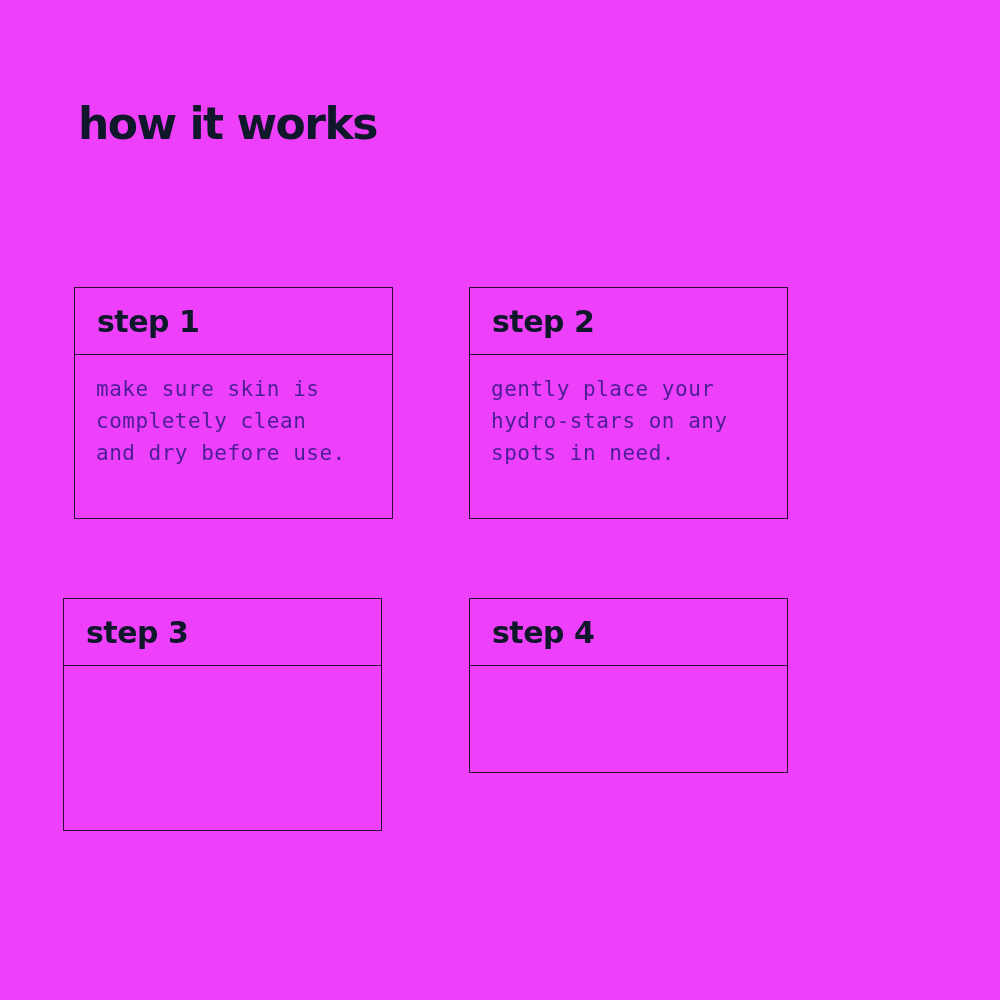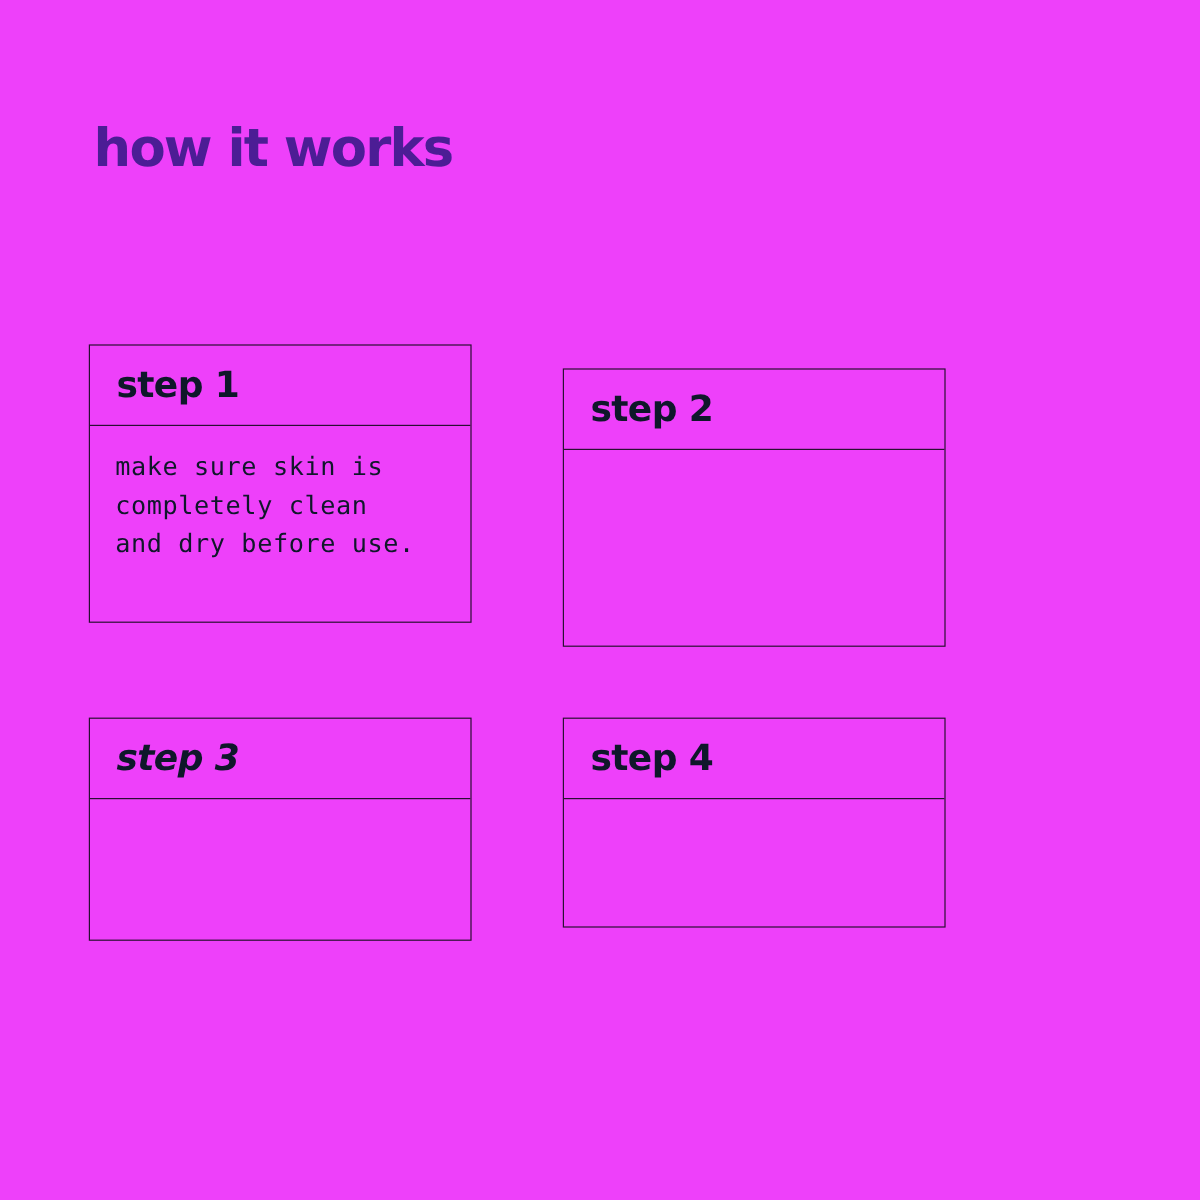"how it works" .page-title { color: #4c1d95 -> #0f172a }
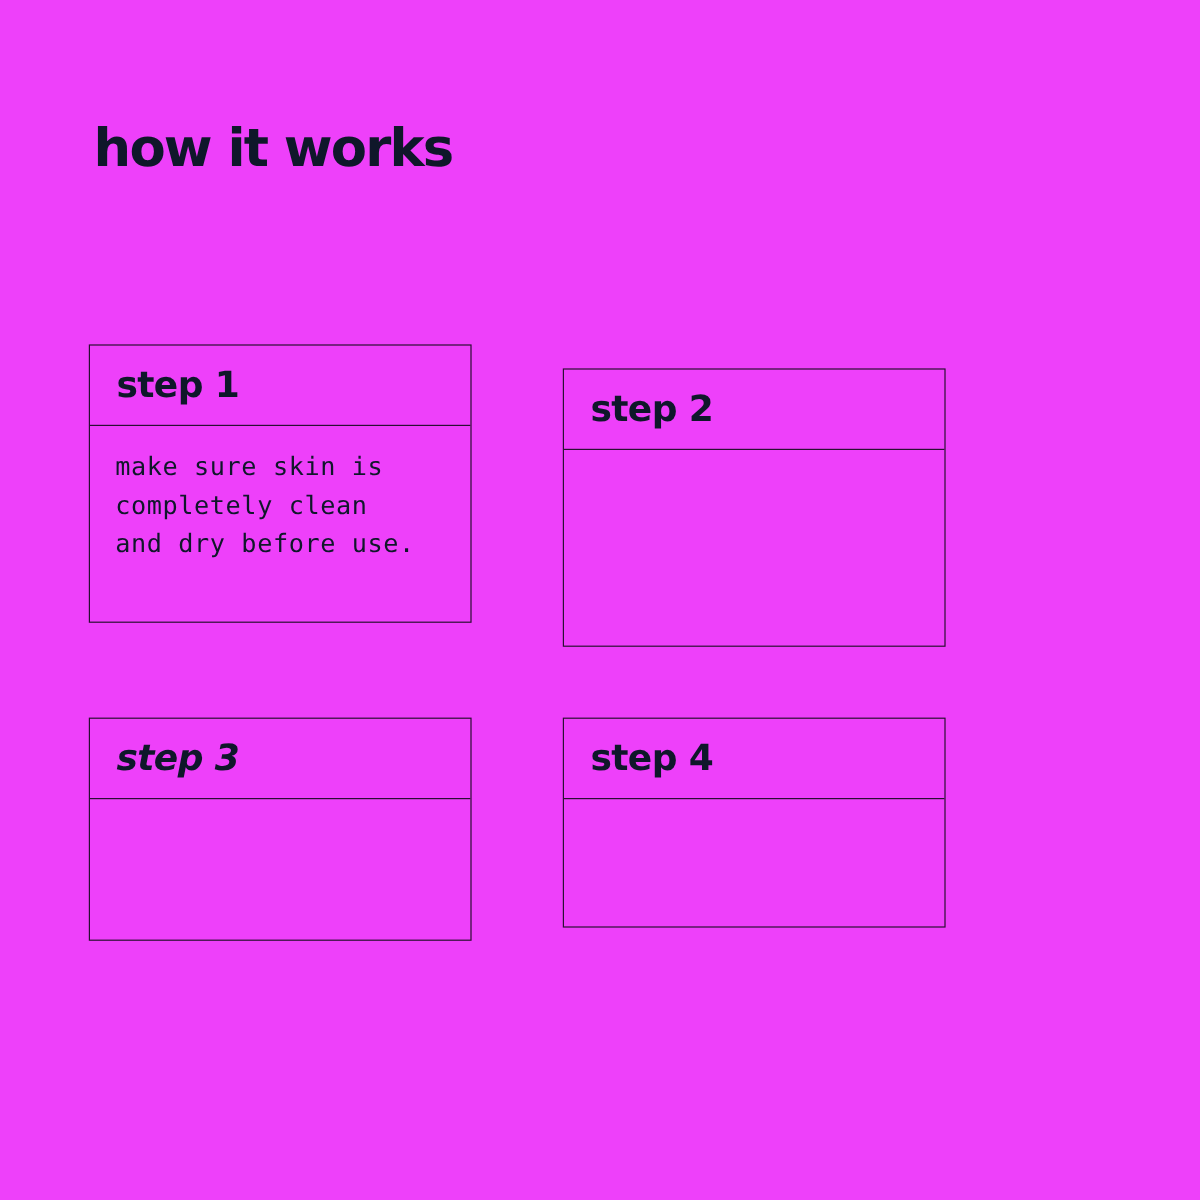"step 2" .step-card.pos-2 { margin-top: 20px -> none }
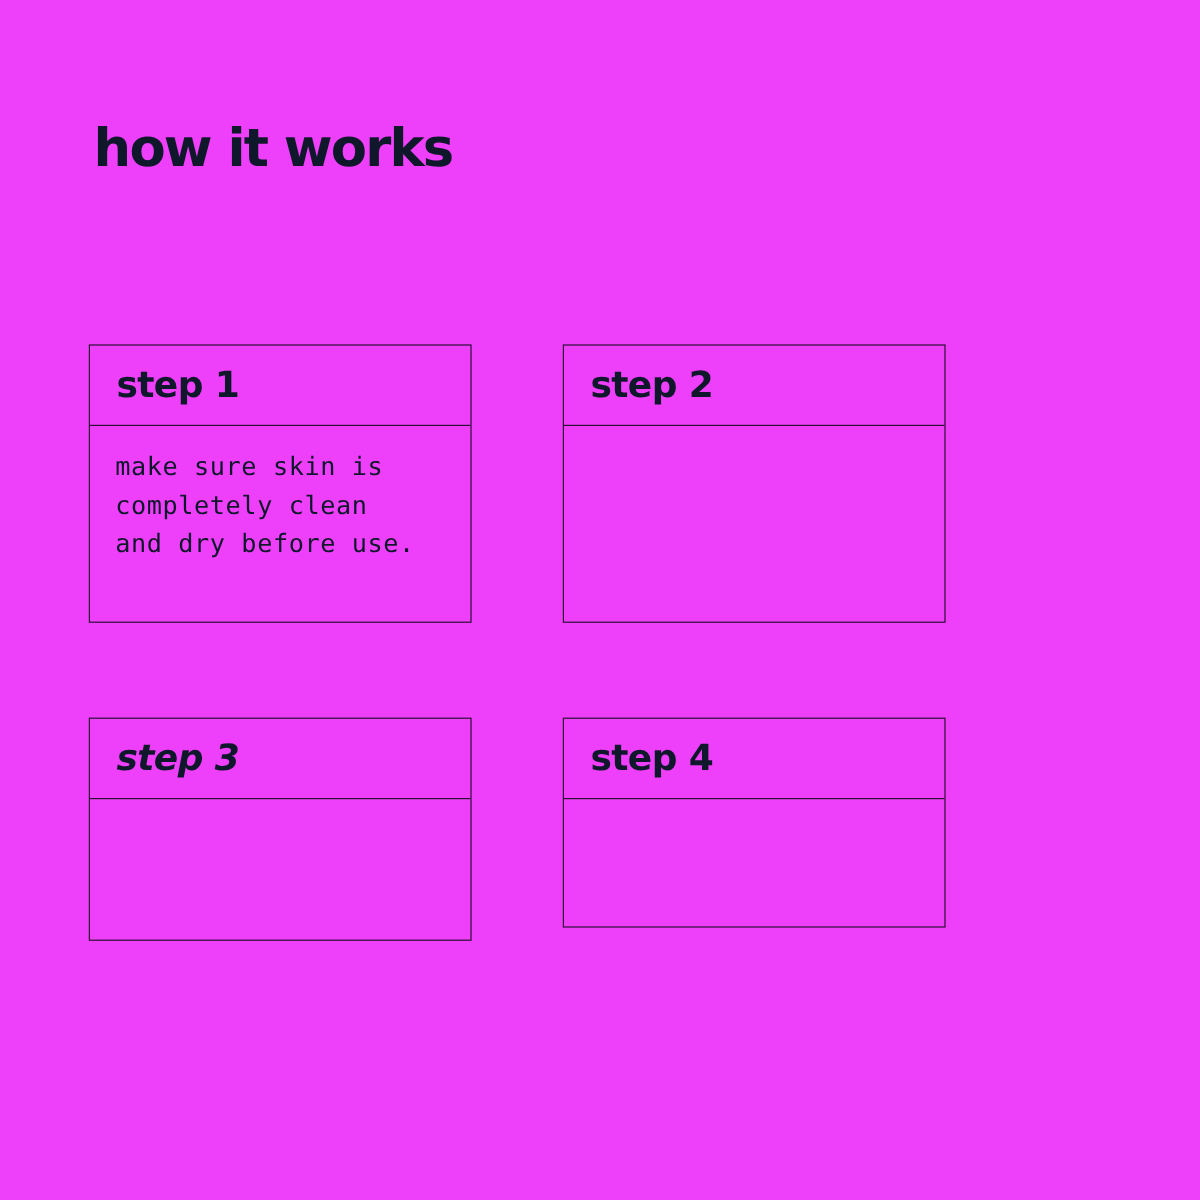"make sure skin is" .step-body { color: #0f172a -> #4c1d95 }
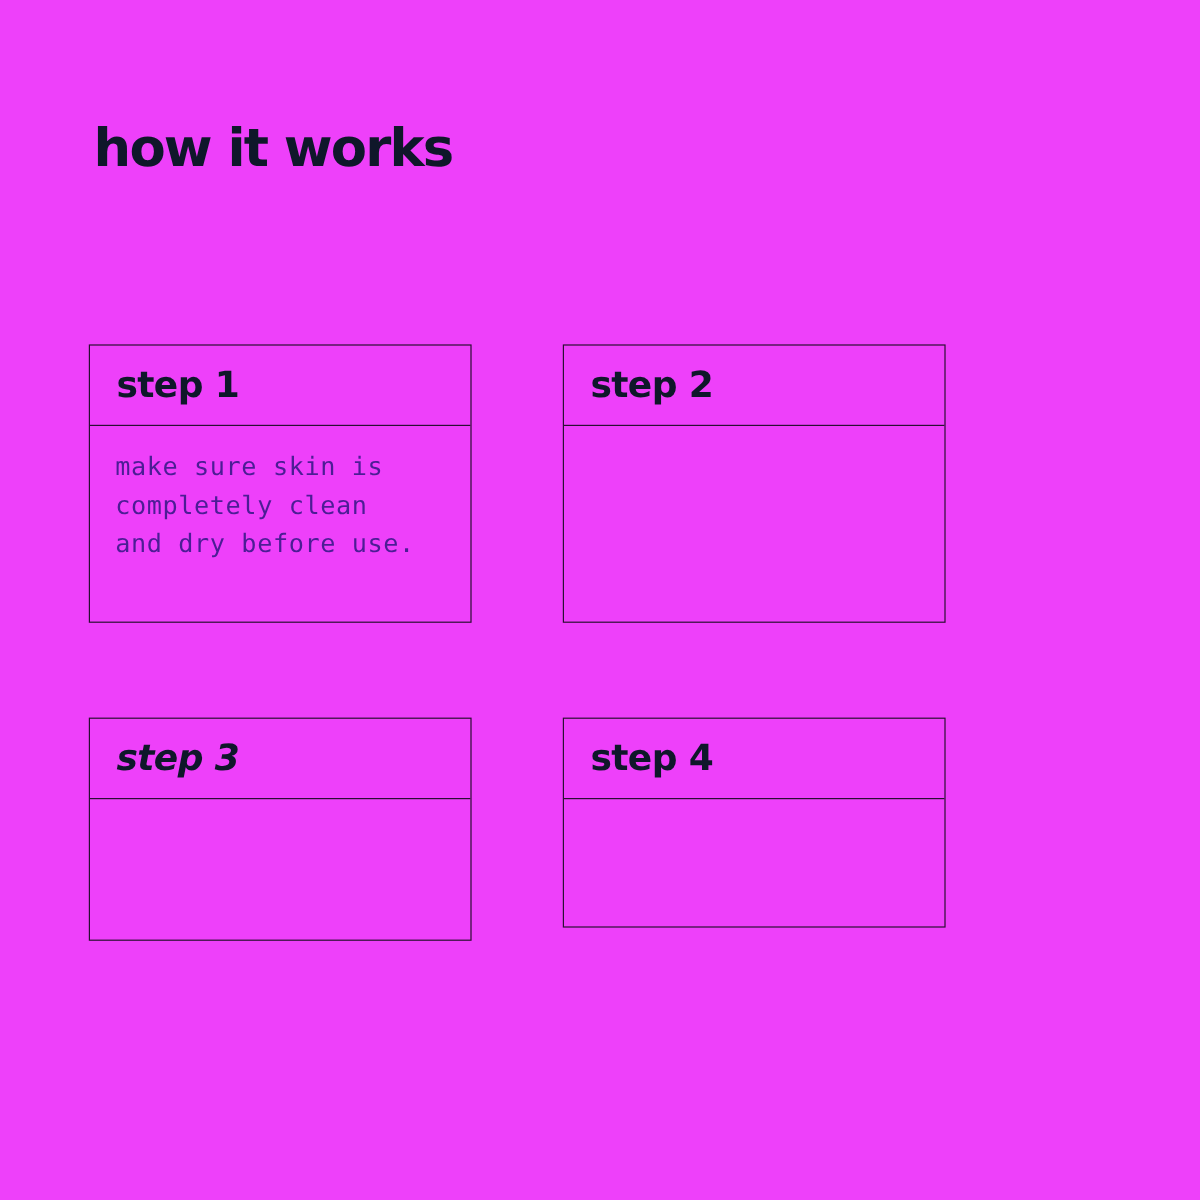"gently place your" div.step-body { html: none -> <div>gently place your hydro-stars on any spots in need.</div> }
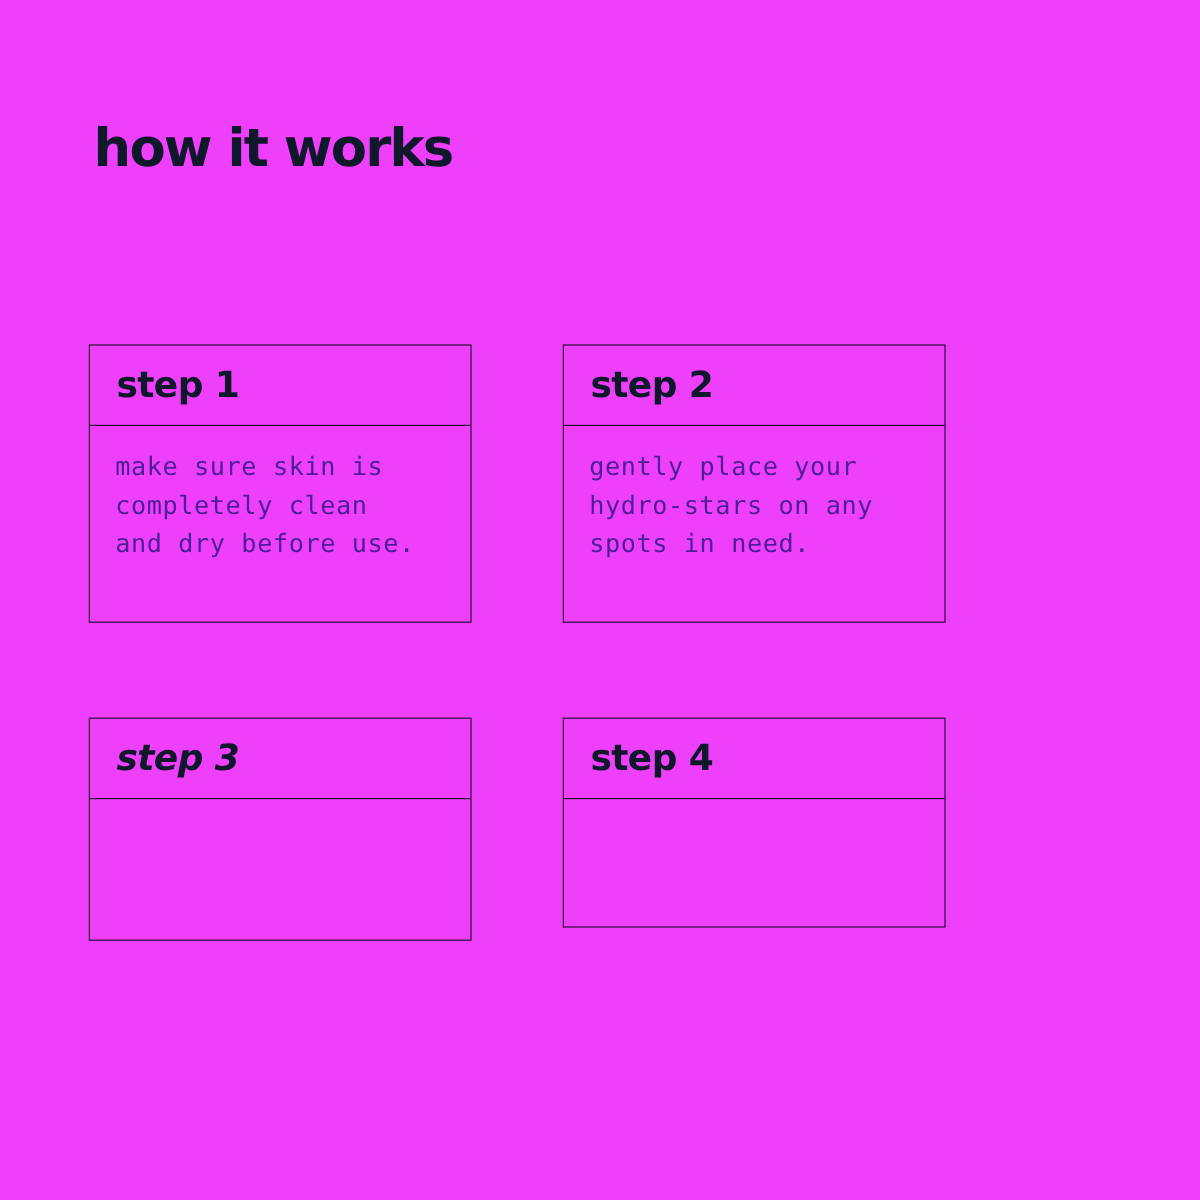"step 3" .step-card.pos-3 { font-style: italic -> none; height: 186px -> 233px; left: 74px -> 63px }
